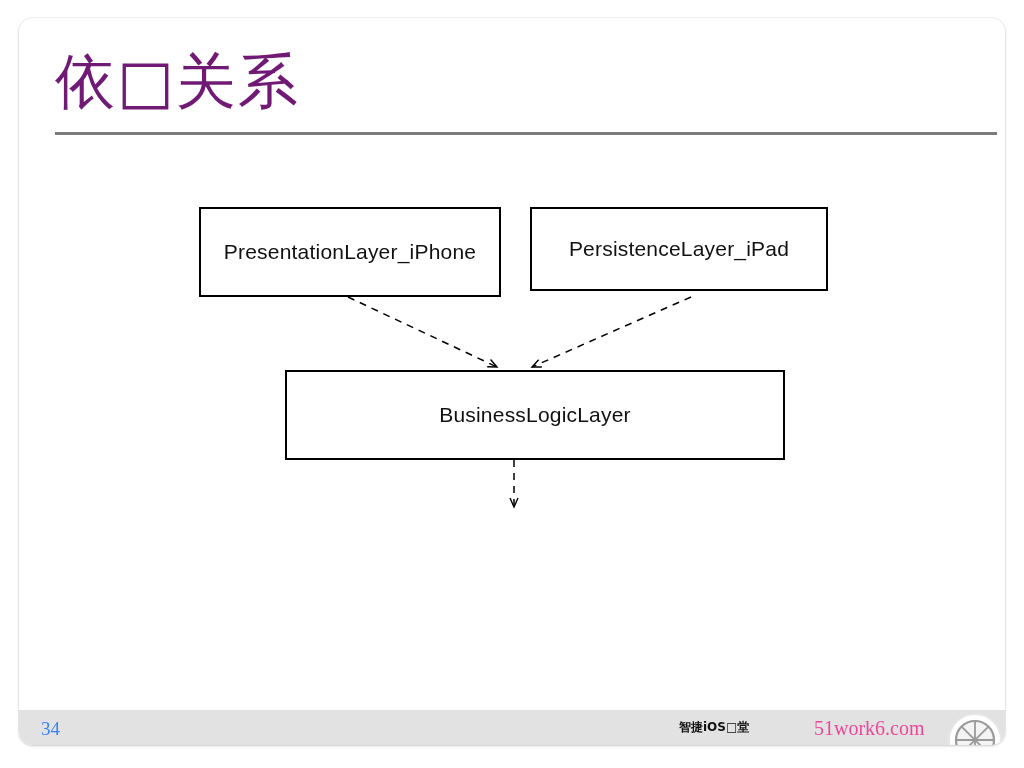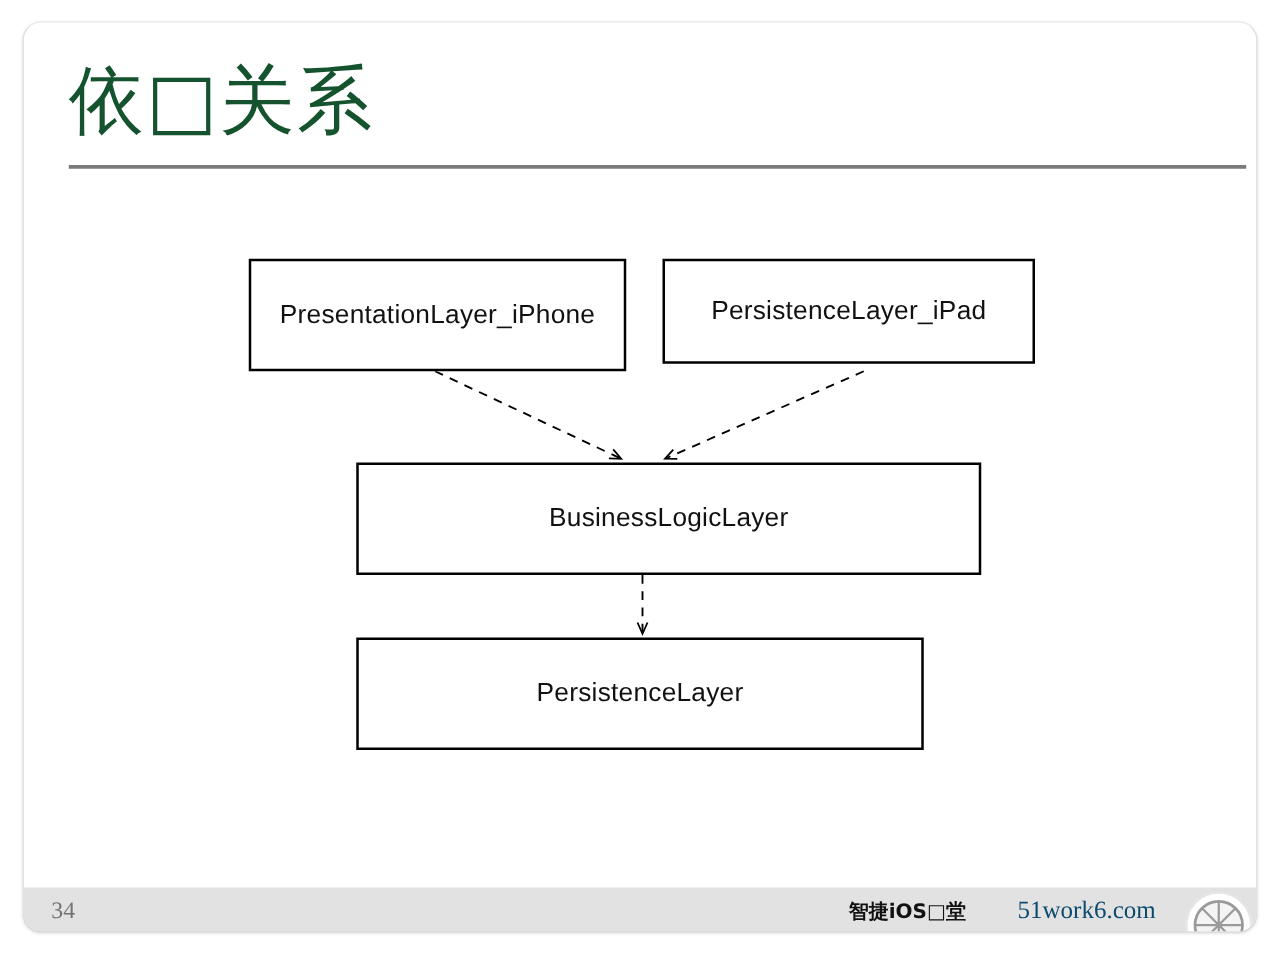"依□关系" .slide-title { color: #14532d -> #701a75 }
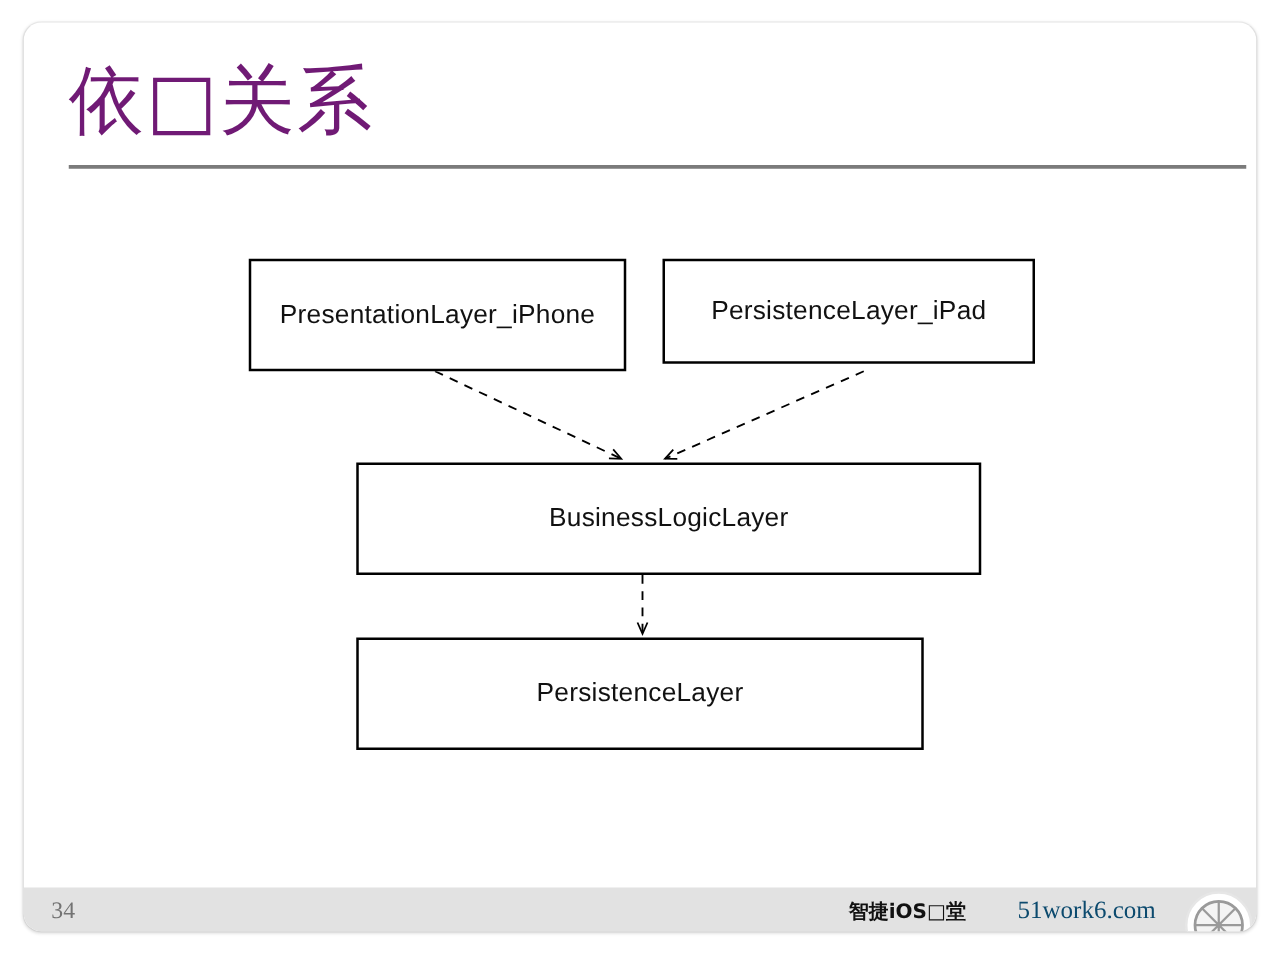"PersistenceLayer" div.node { html: <div> <span>PersistenceLayer</span> </div> -> none }
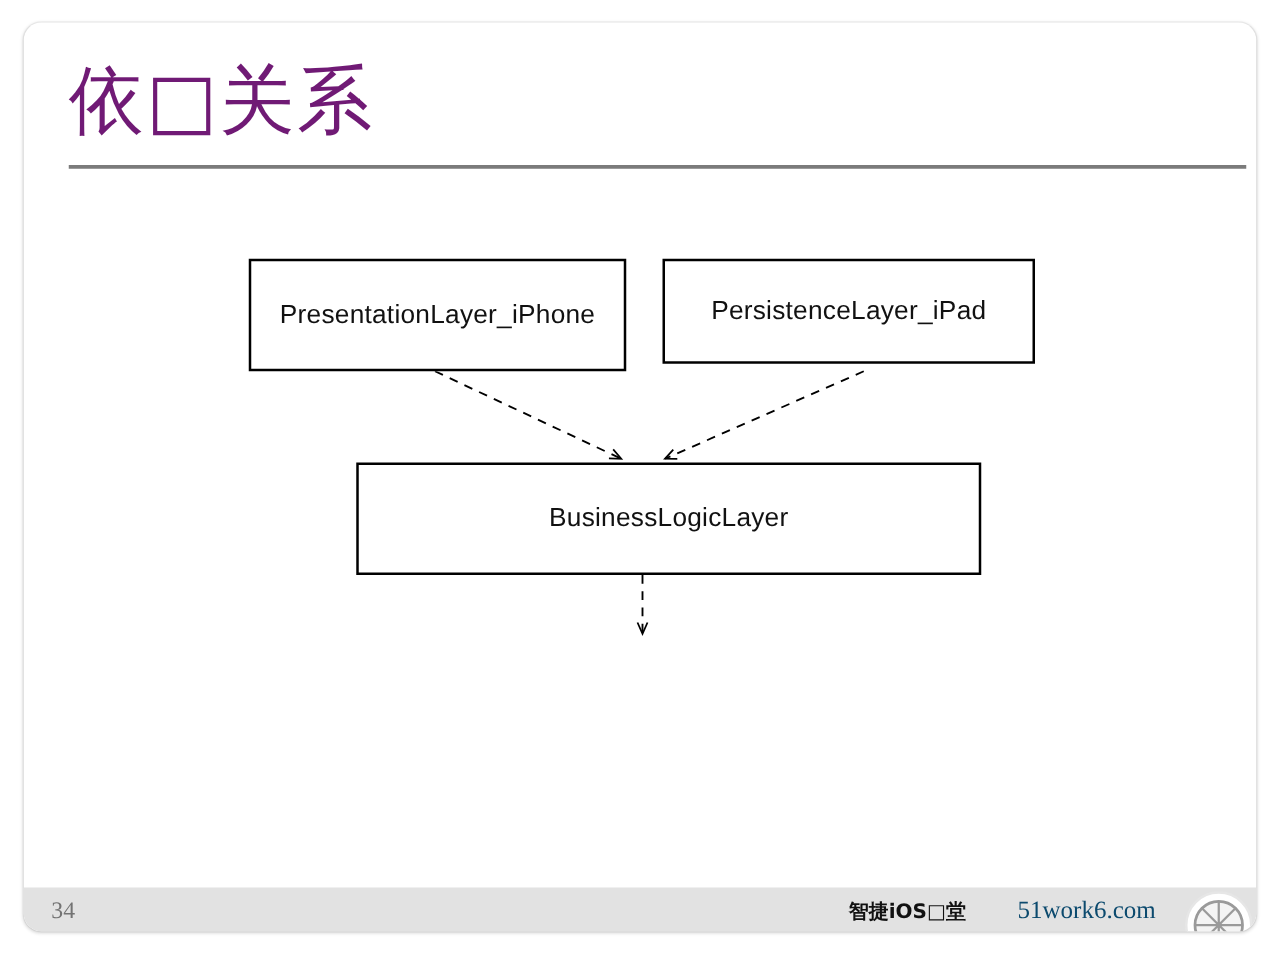"34" .footer-page { color: #737373 -> #3b82f6 }
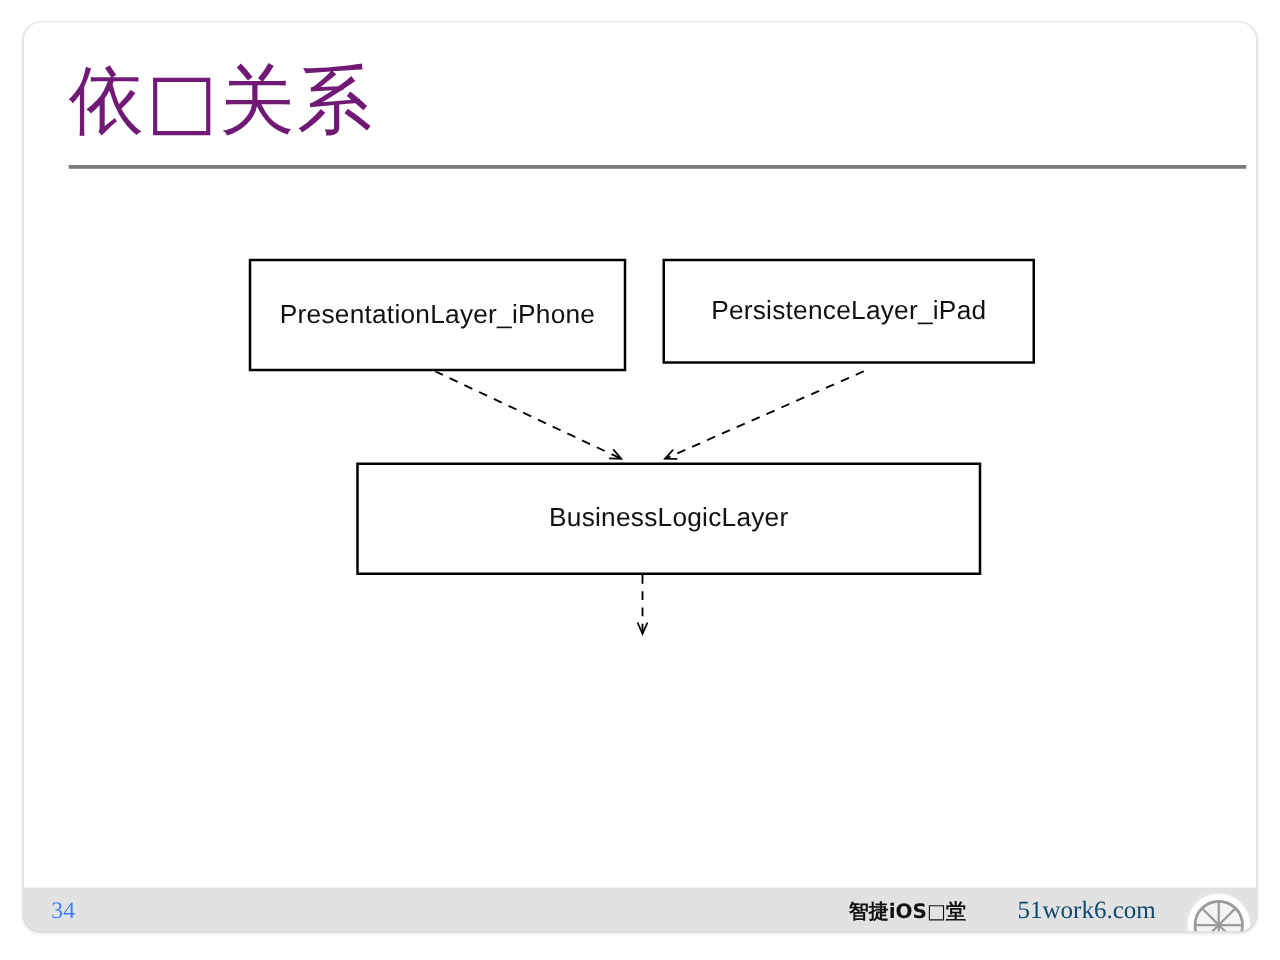"智捷iOS□堂" .footer-brand { font-size: 16px -> 12px }
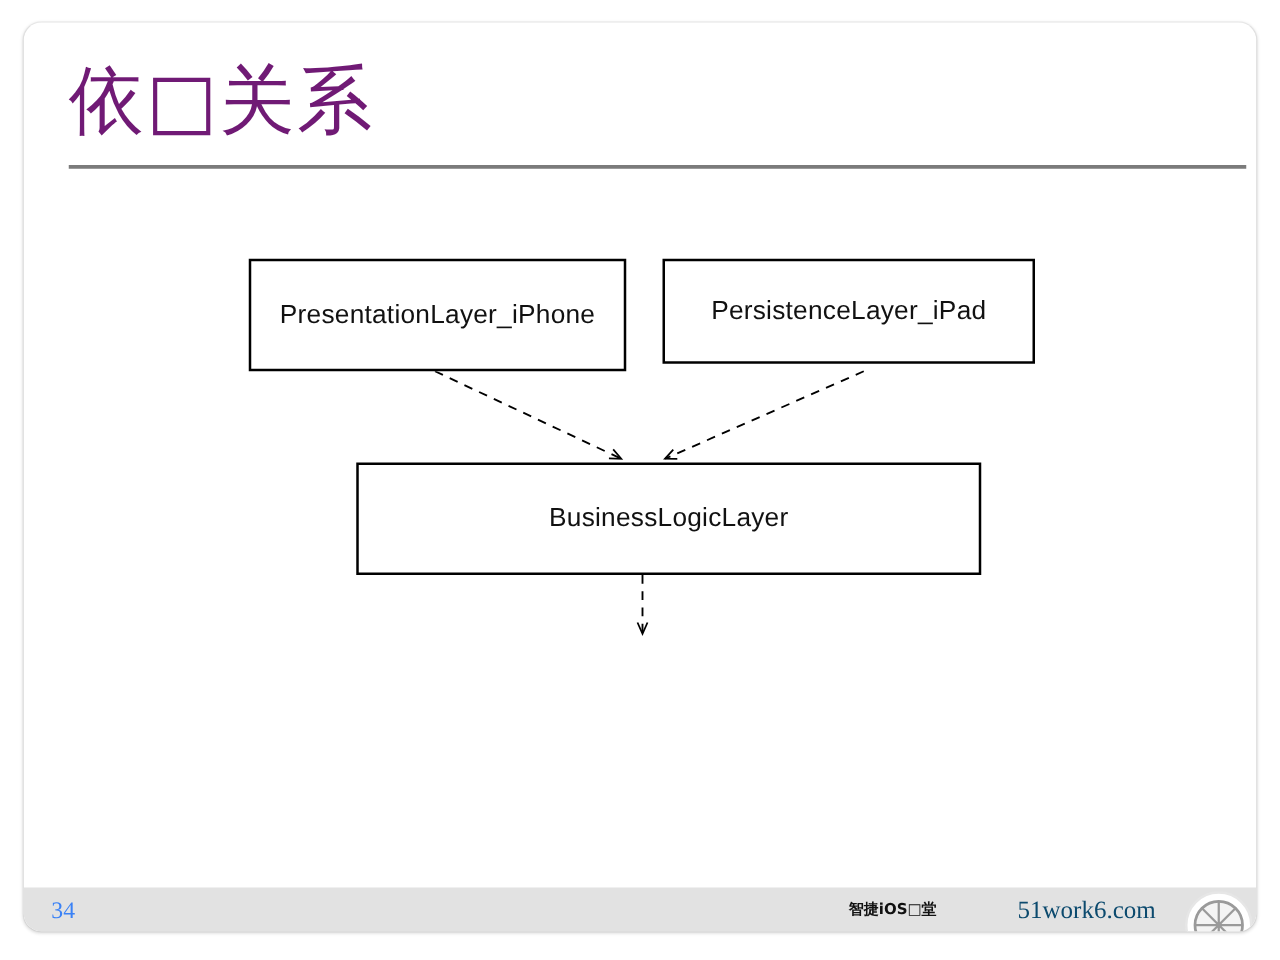"51work6.com" .footer-site { color: #0c4a6e -> #ec4899 }
